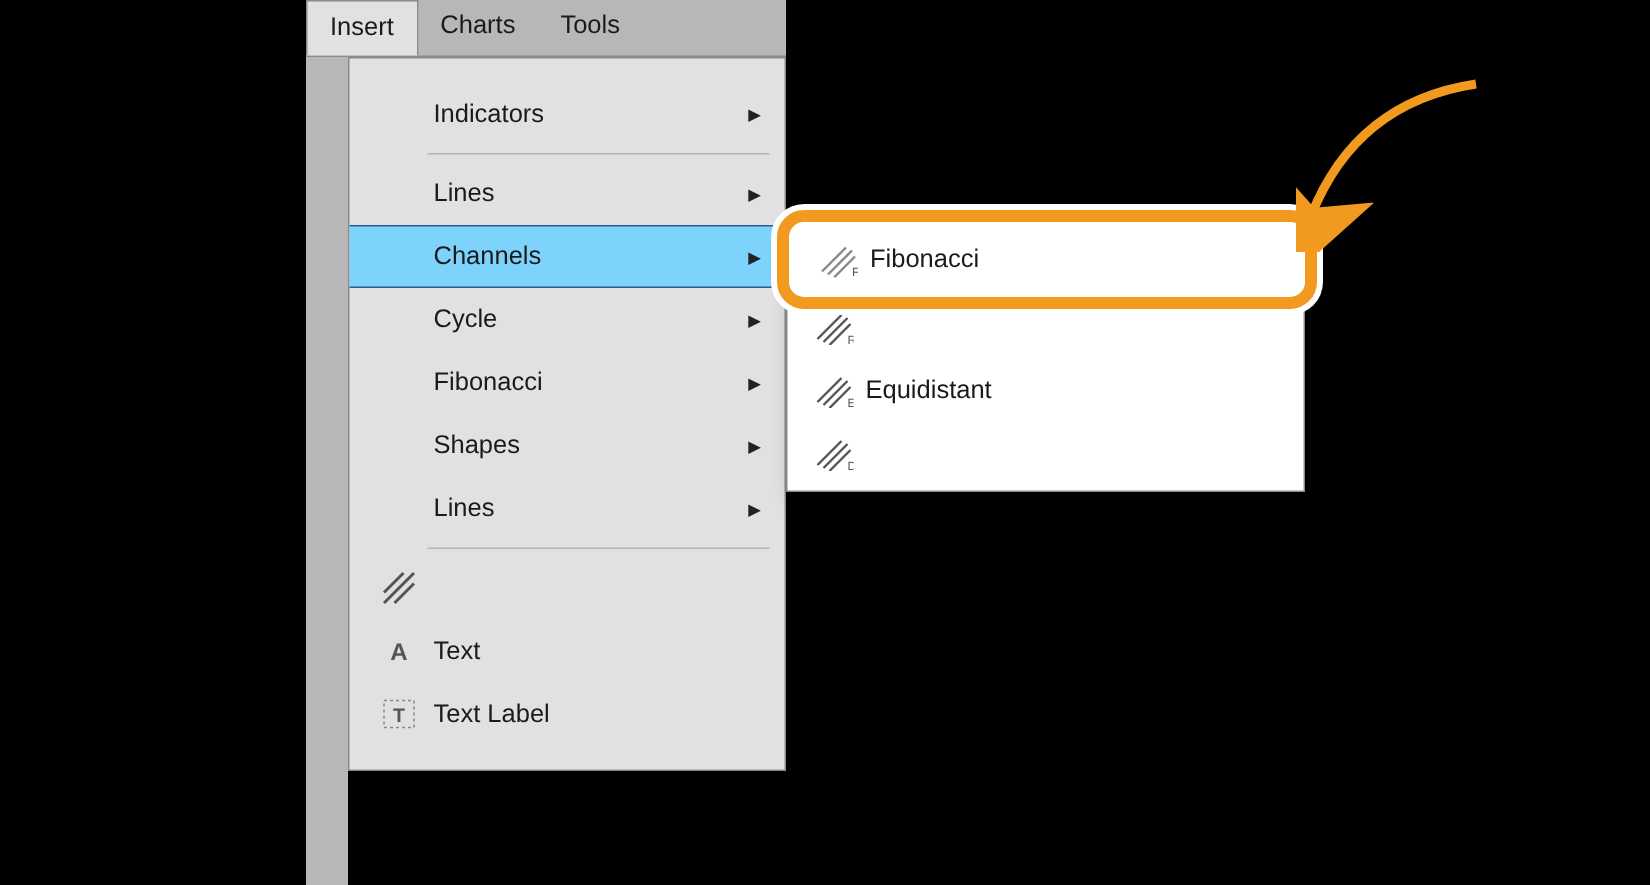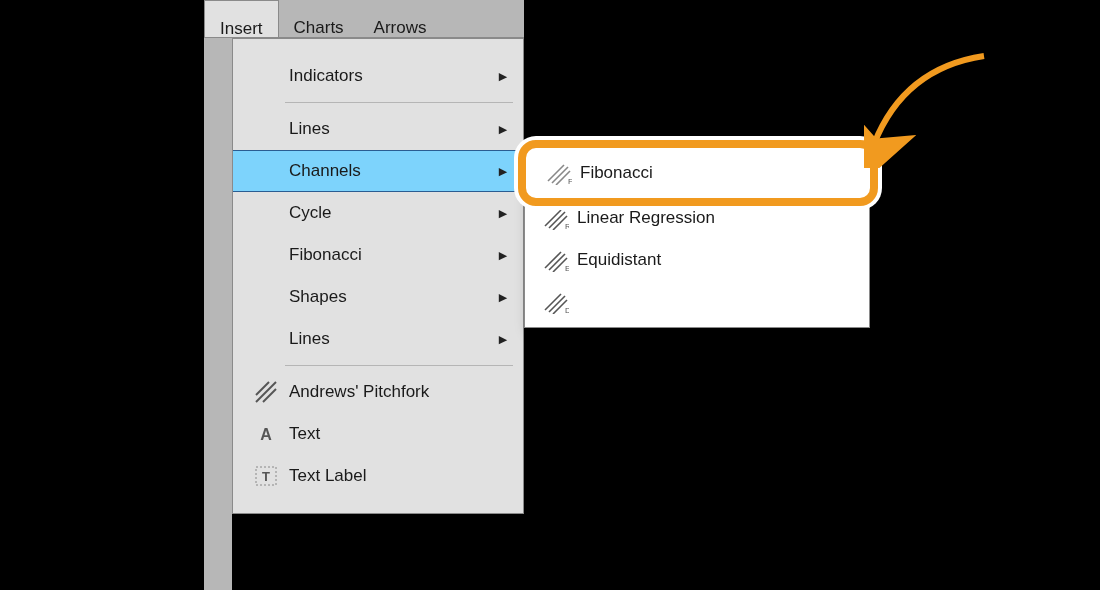"Insert" .menubar-item { padding: 18px 15px -> 7px 15px }
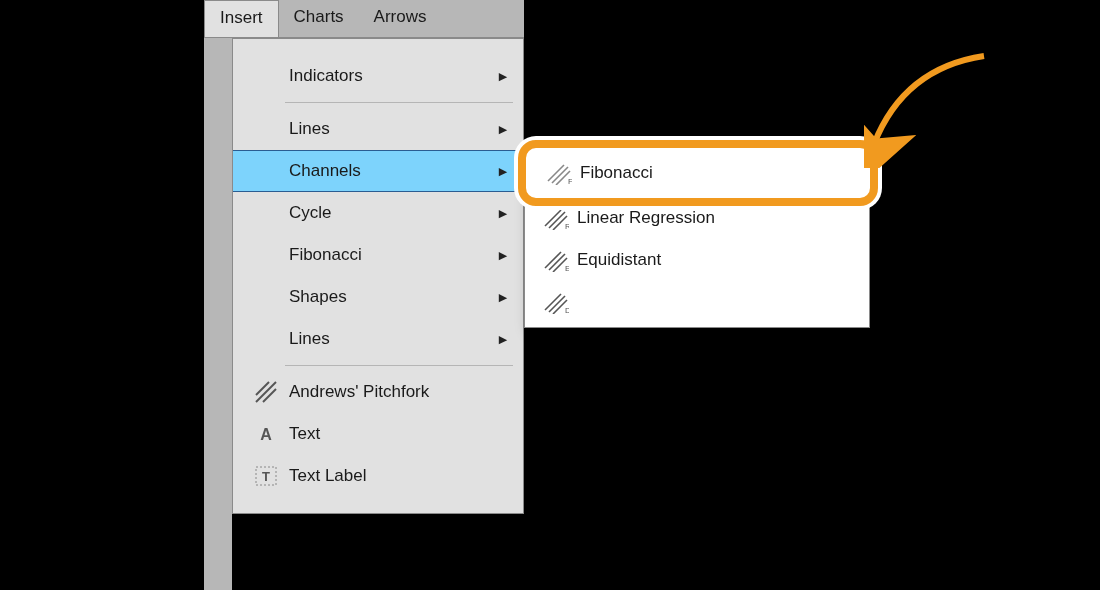"Arrows" div.menubar-item { text: Arrows -> Tools }
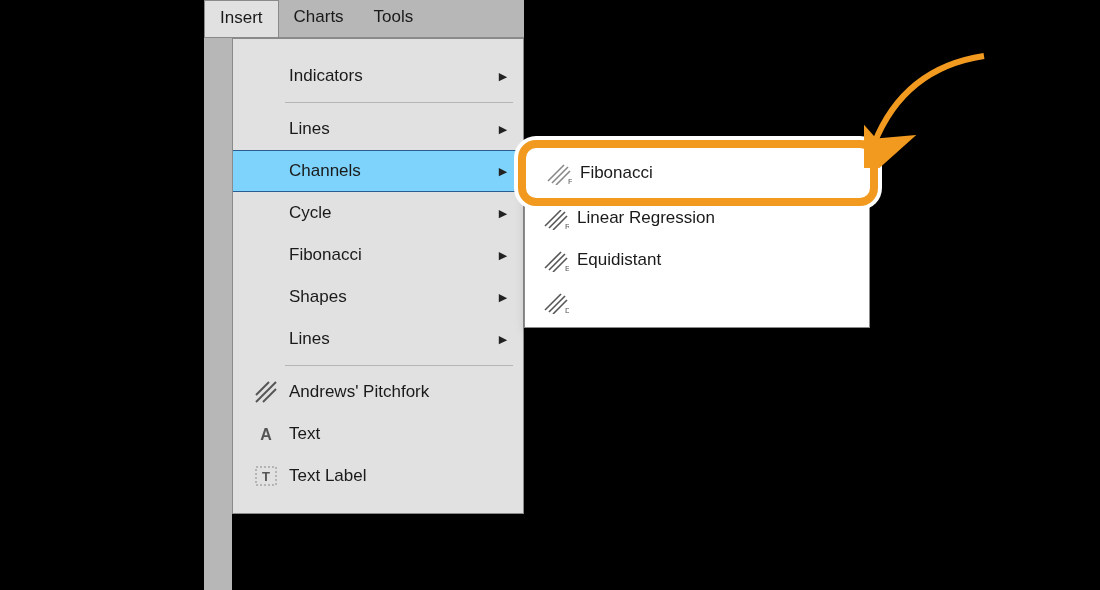"Linear Regression" span.sub-label { html: <span>Linear Regression</span> -> none }
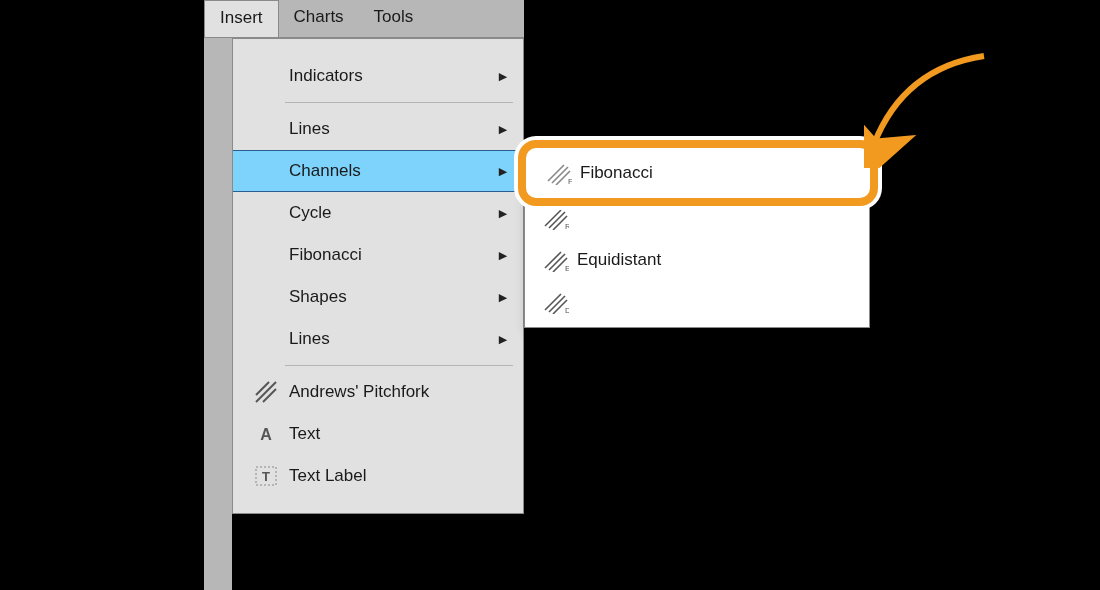"Andrews' Pitchfork" span.dd-label { html: <span>Andrews' Pitchfork</span> -> none }
